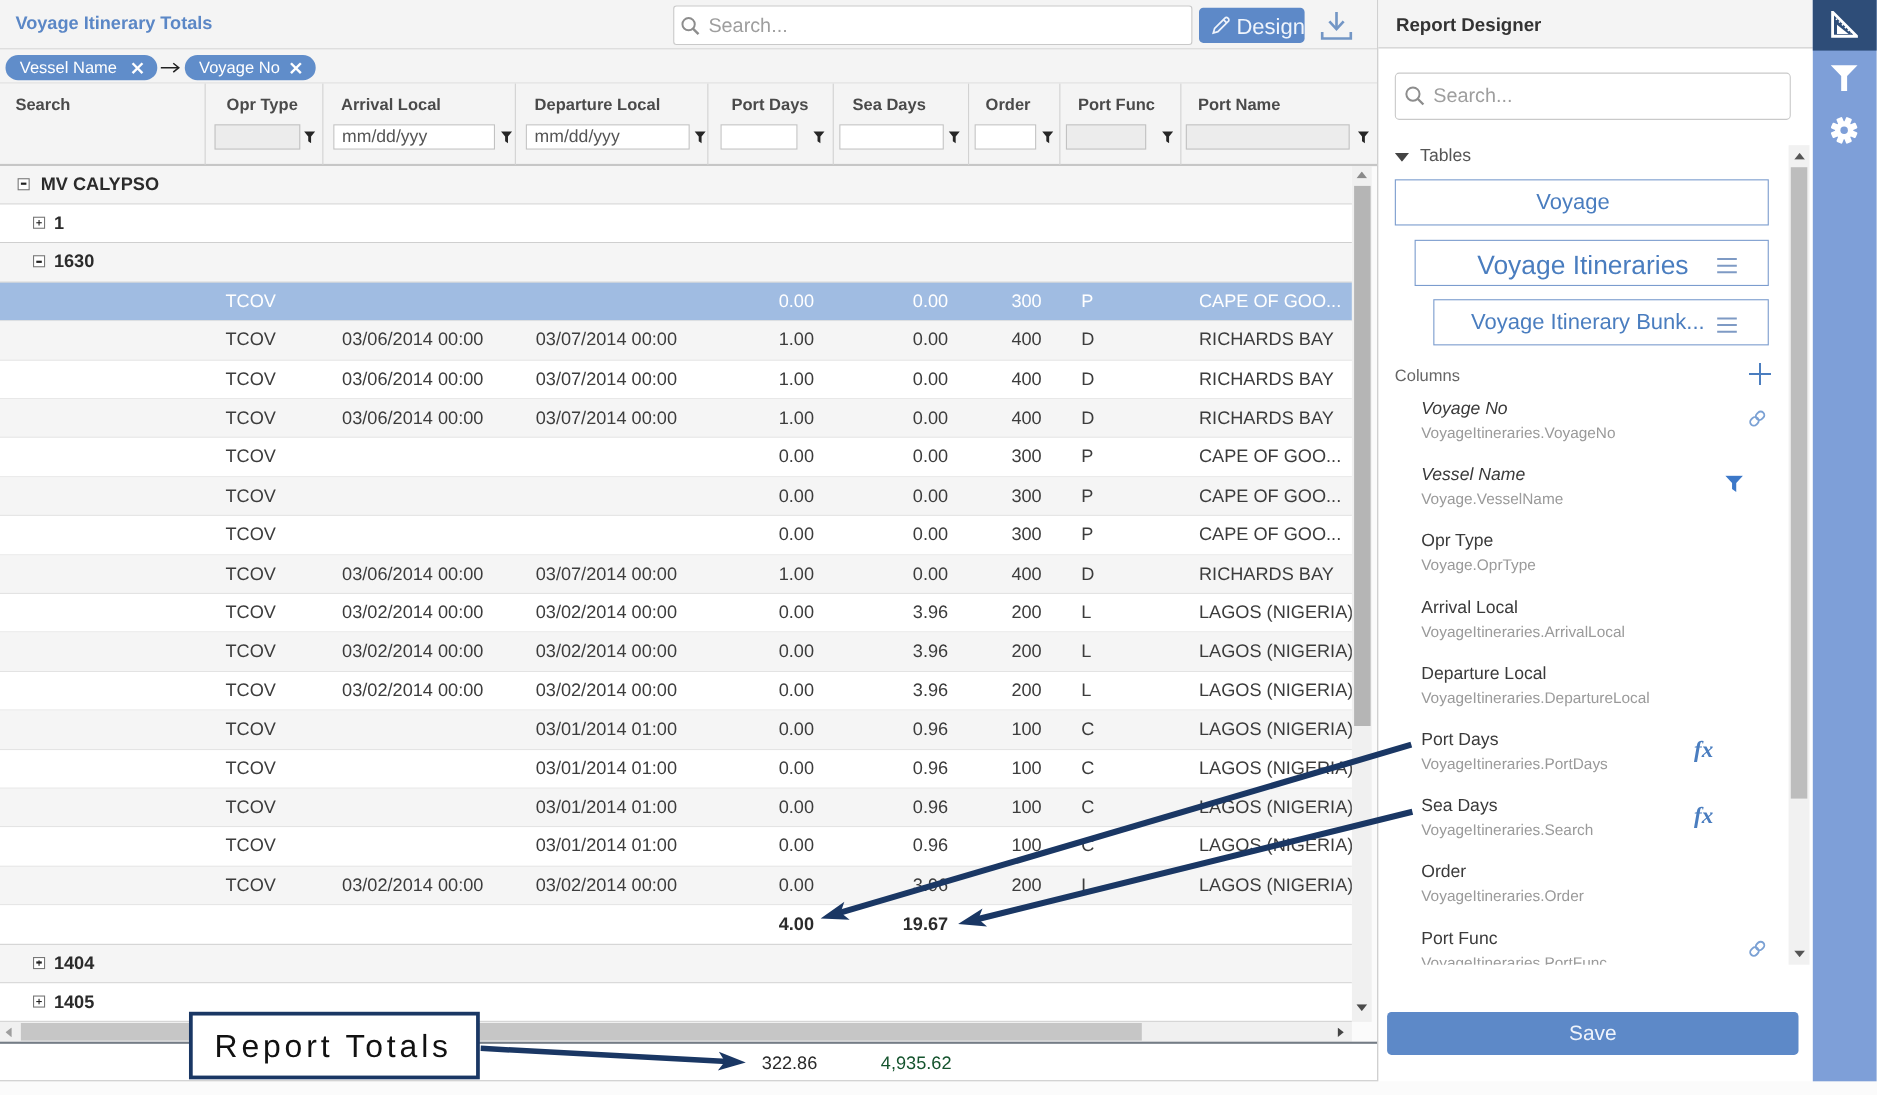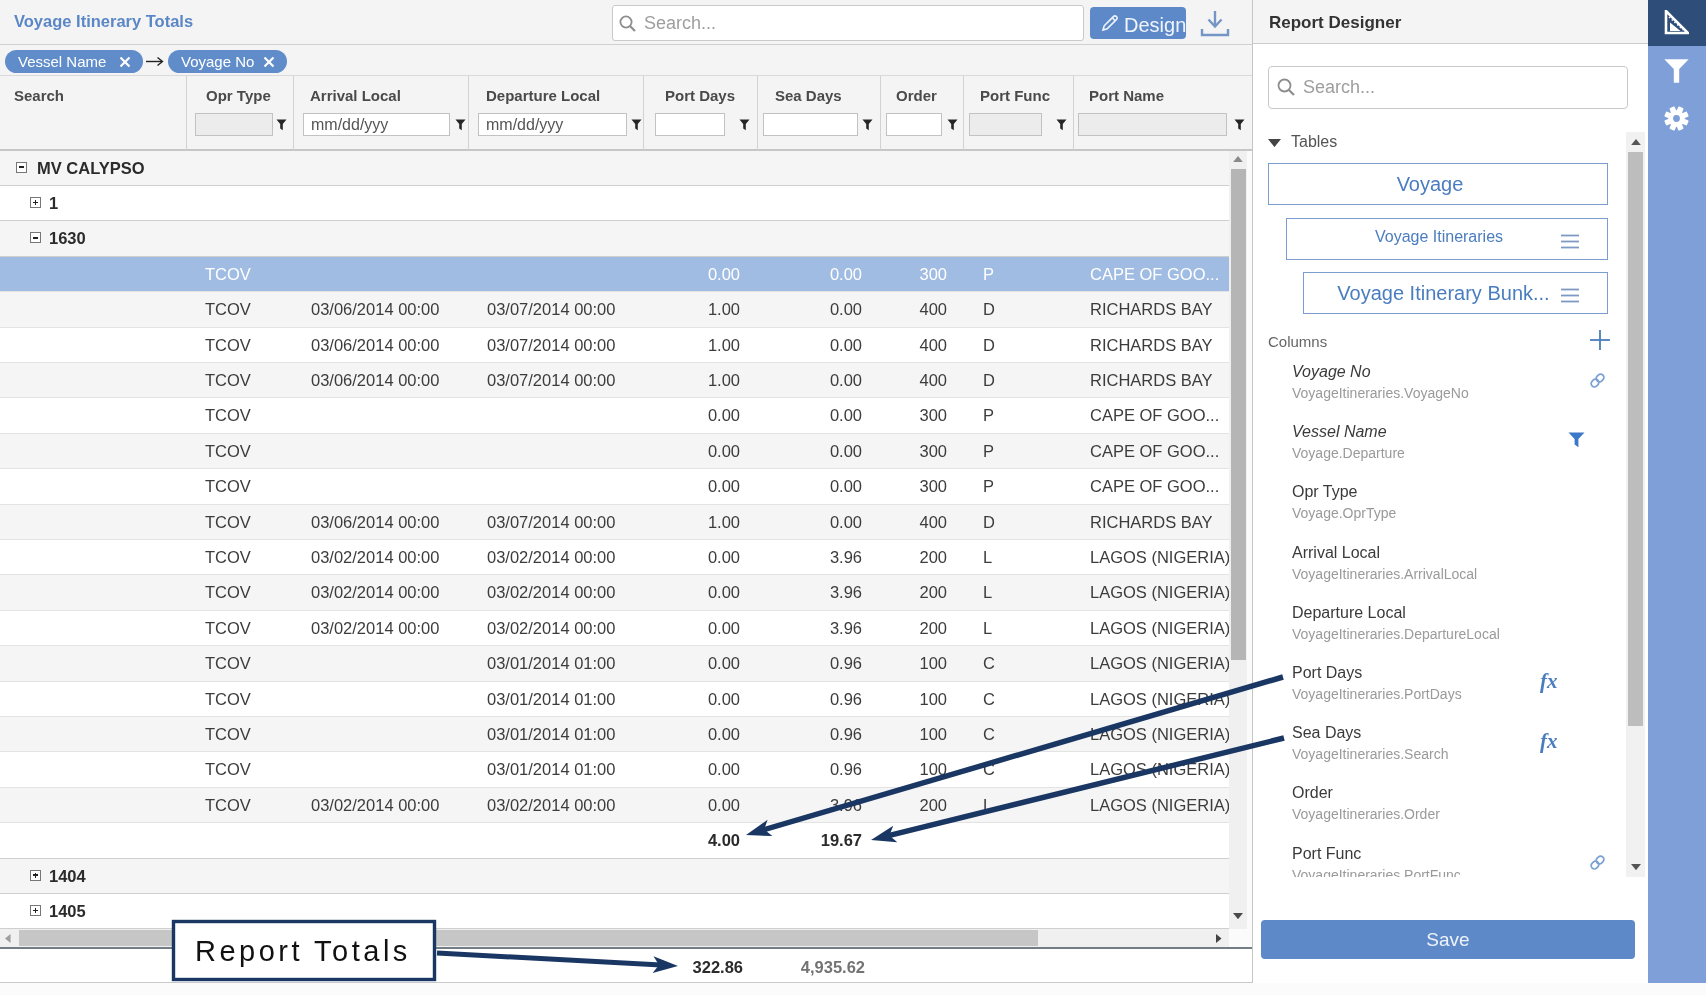"Voyage Itineraries" div.abs { font-size: 16px -> 24px }
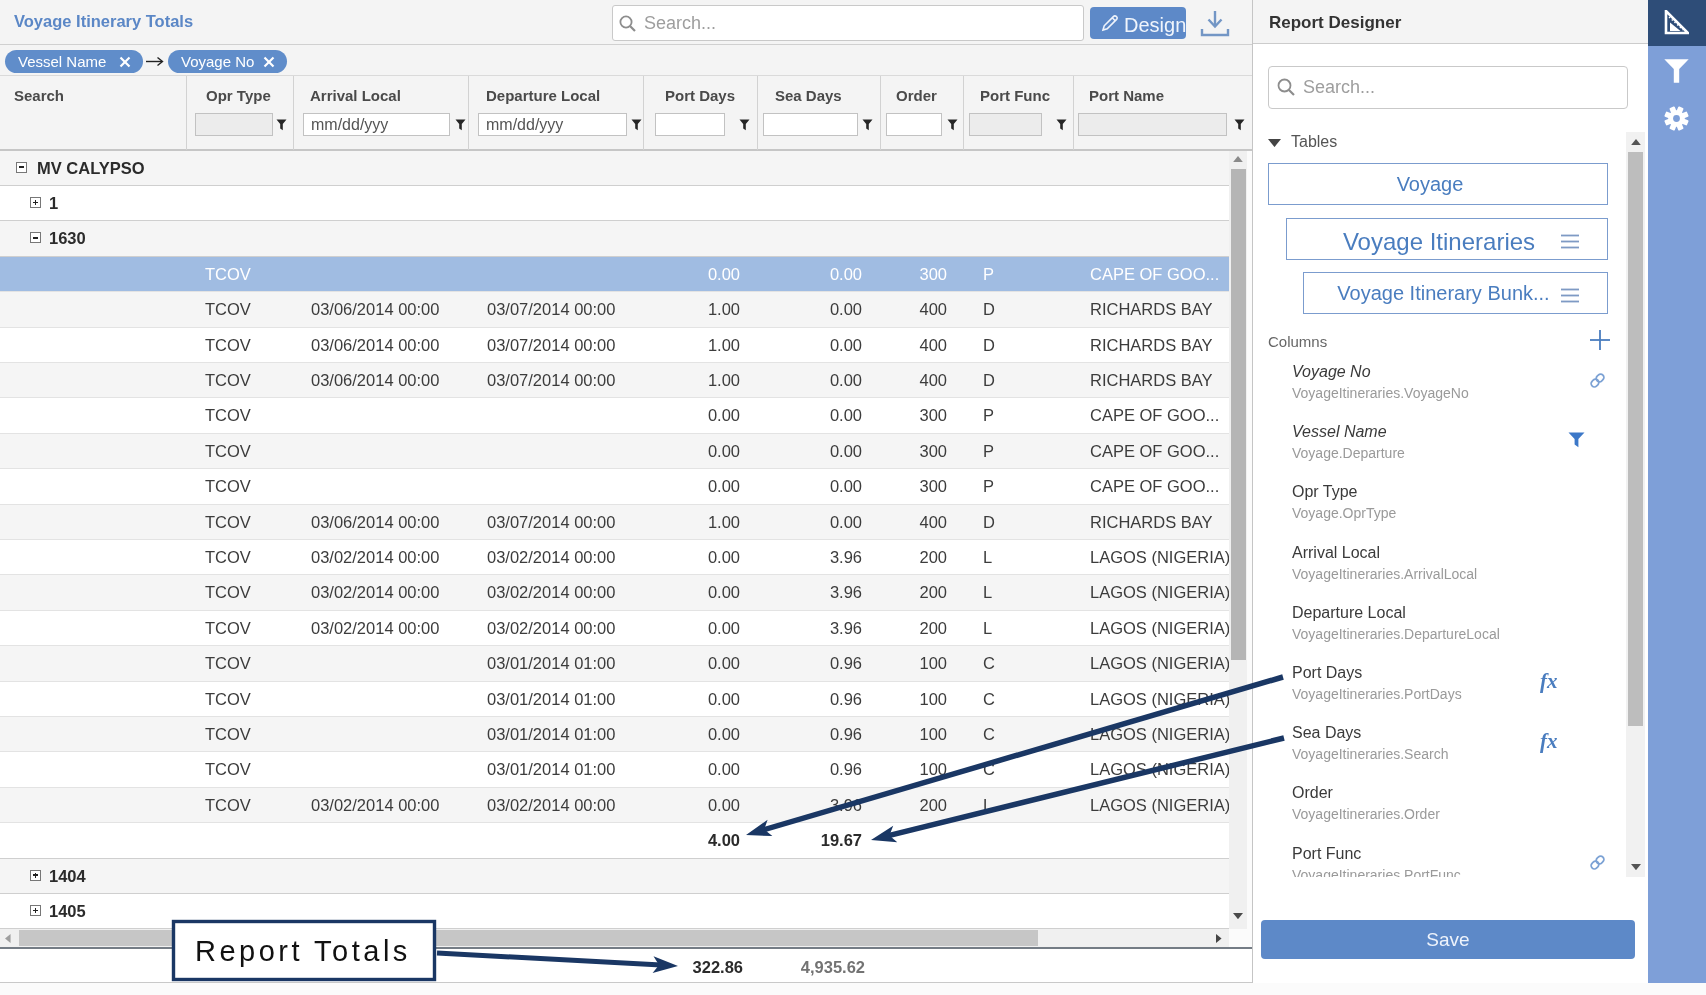"Voyage.Departure" div.sub { text: Voyage.Departure -> Voyage.VesselName }
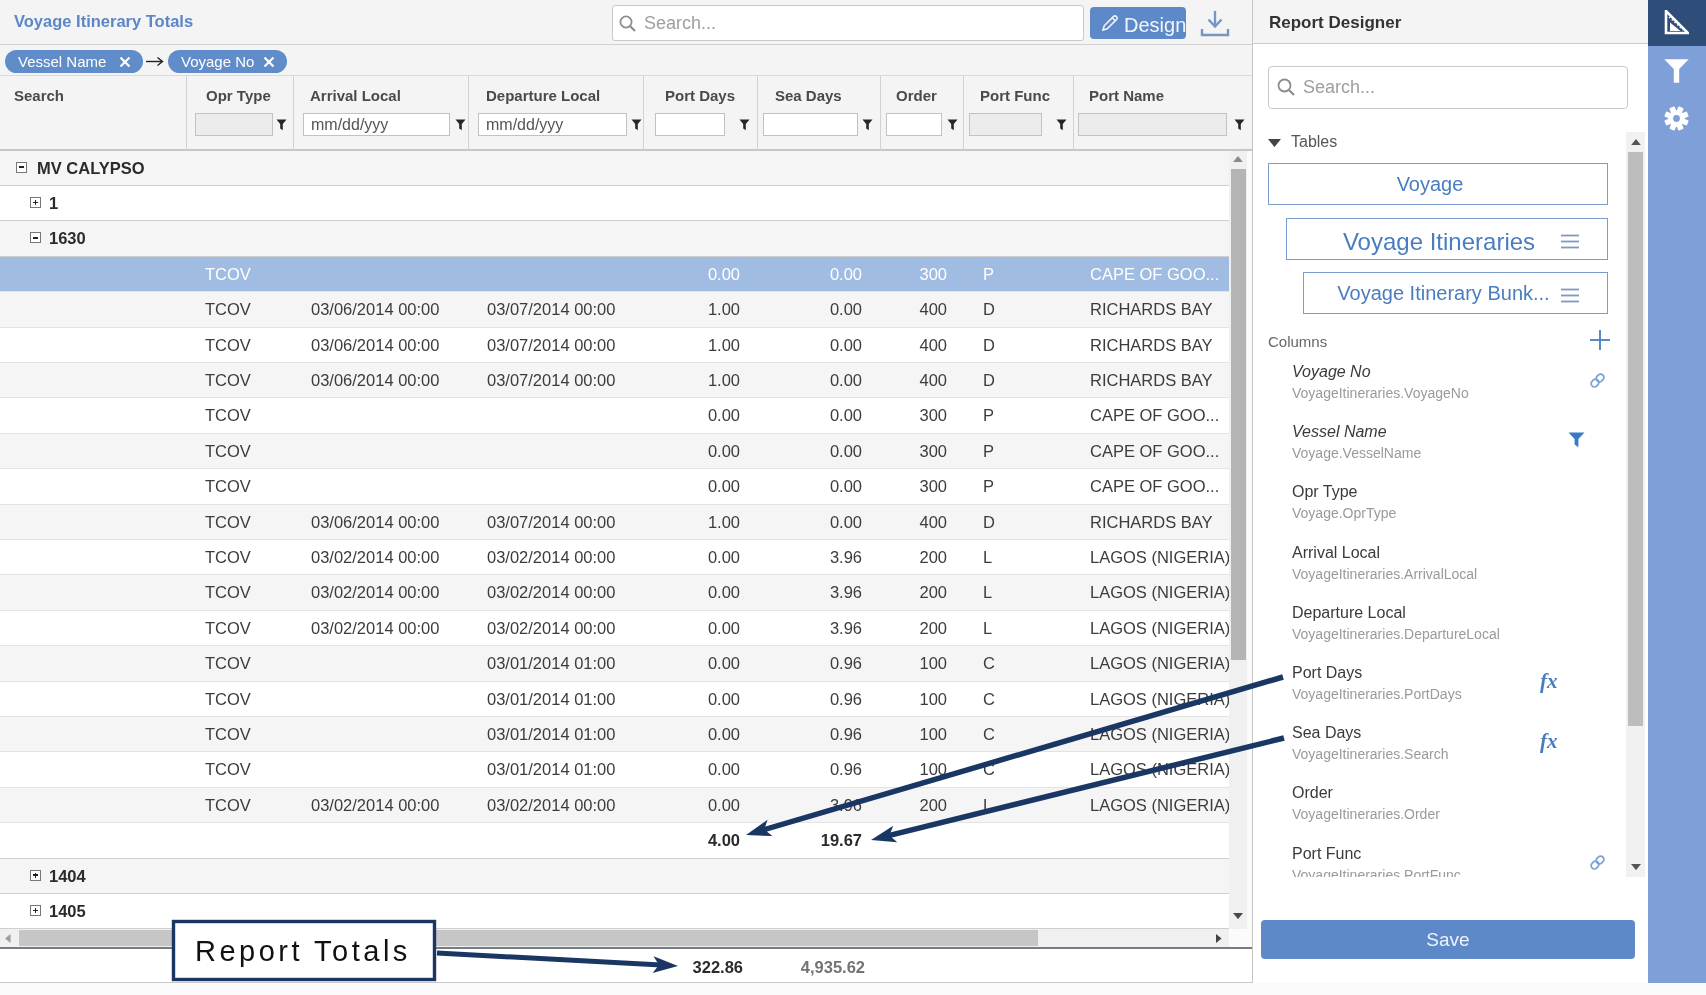"322.86" div.cell { font-weight: bold -> normal }
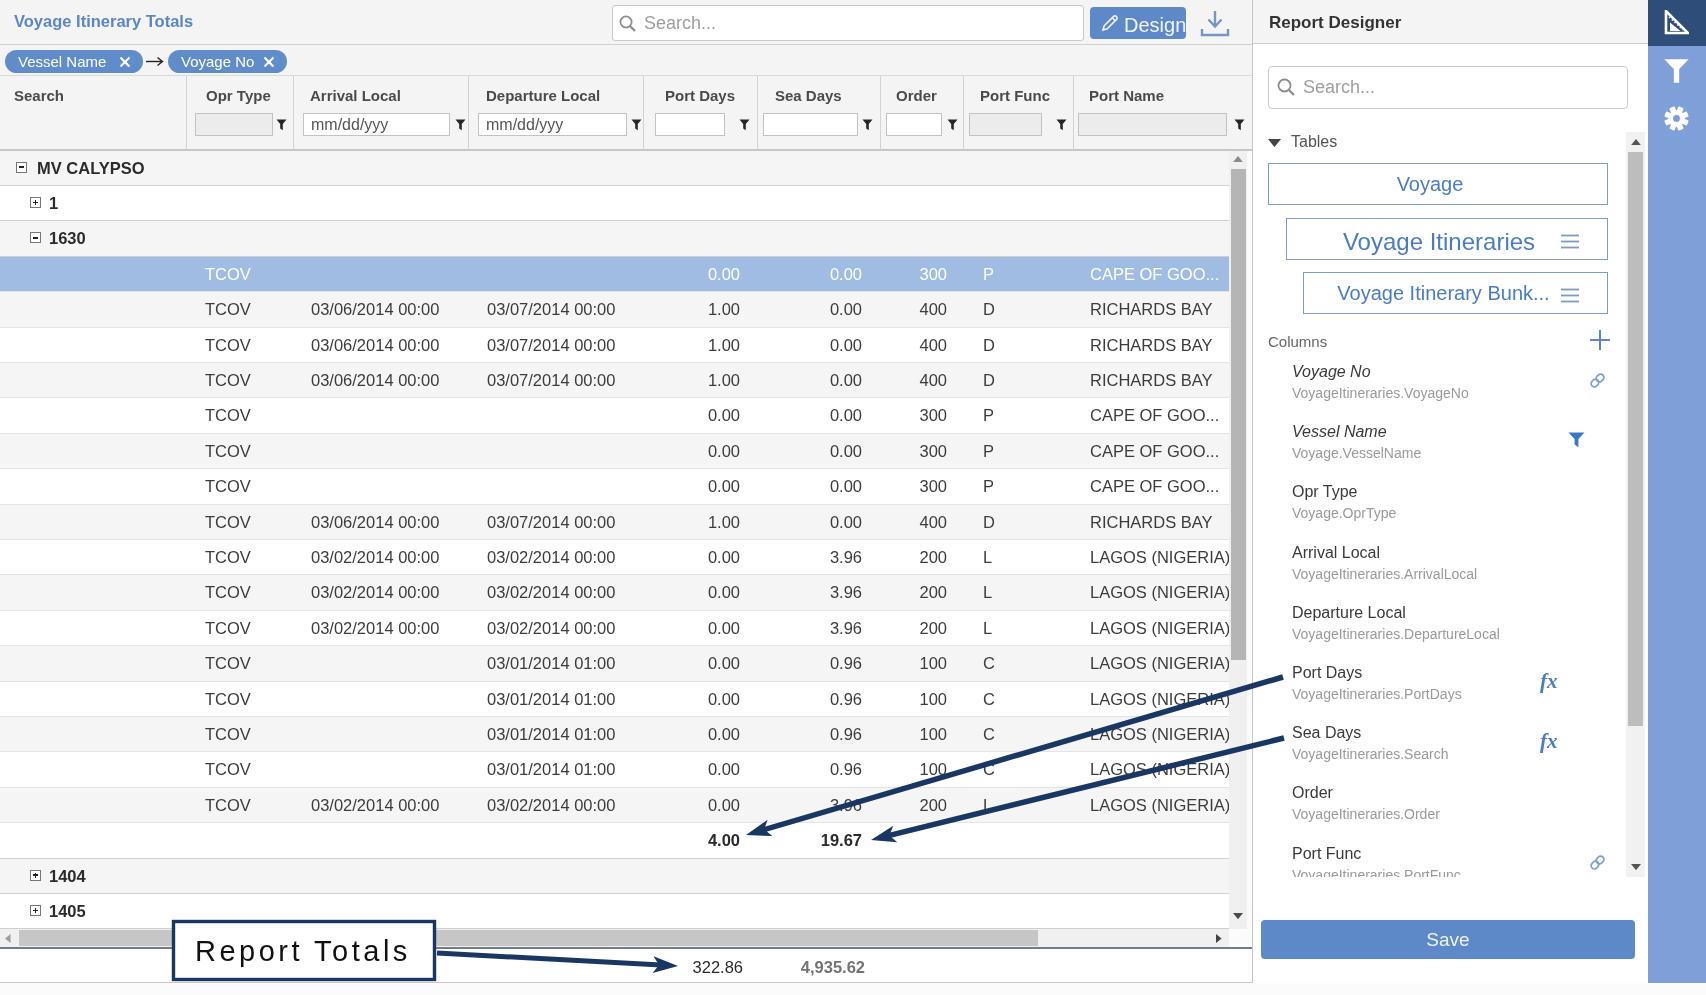"4,935.62" div.cell { color: #737373 -> #14532d; font-weight: bold -> normal }
